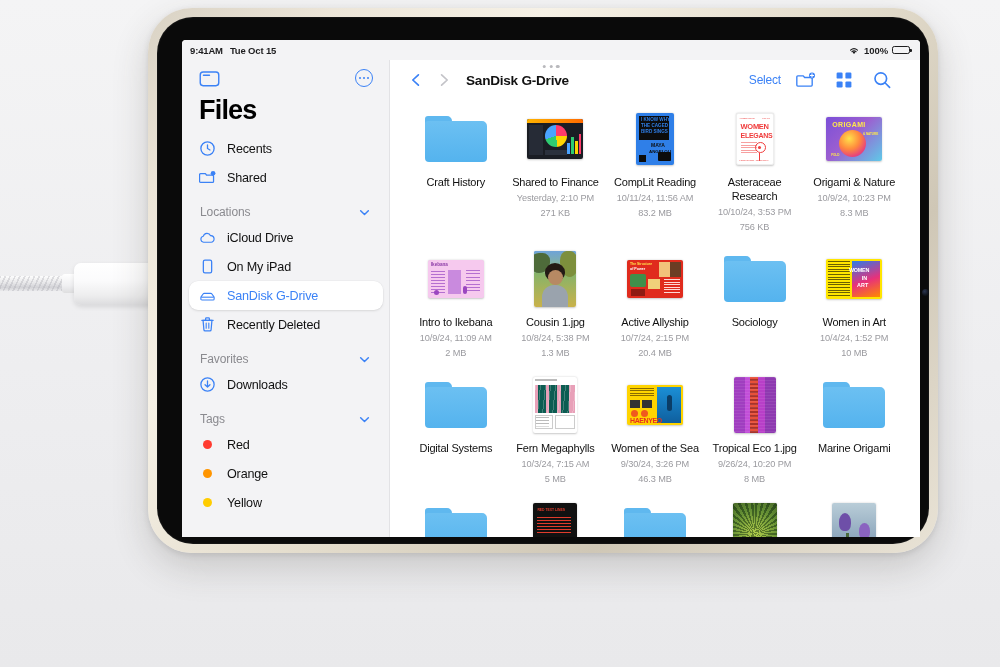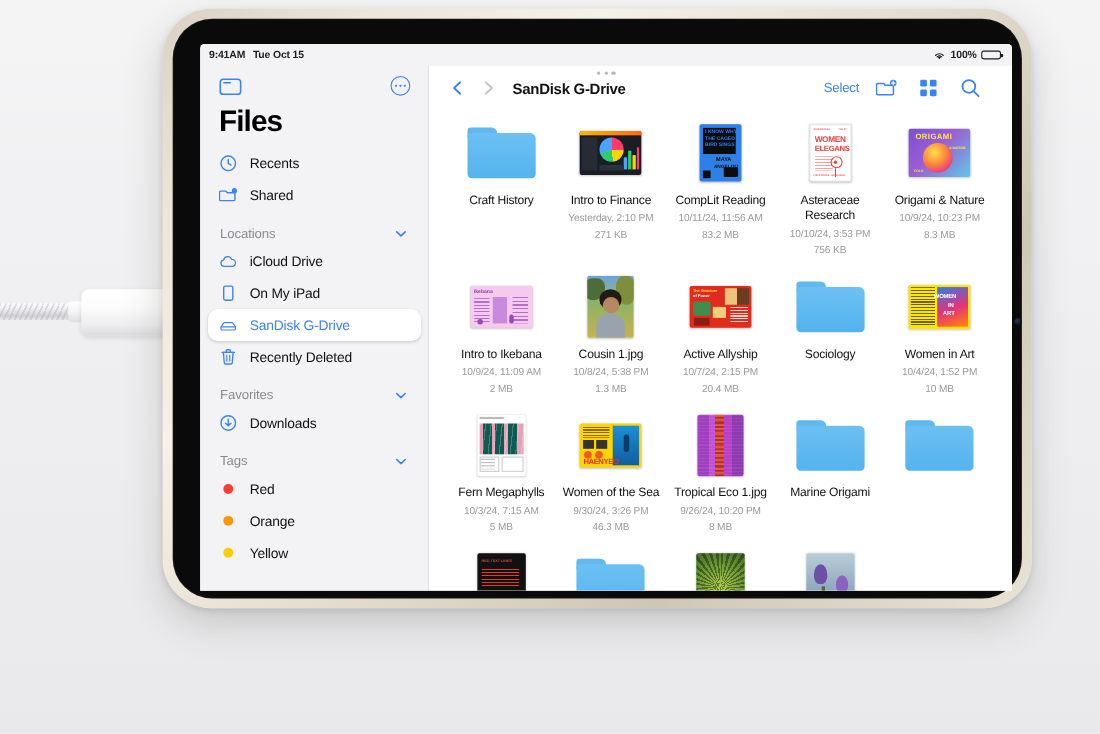"Intro to Finance" div.item-name { text: Intro -> Shared }
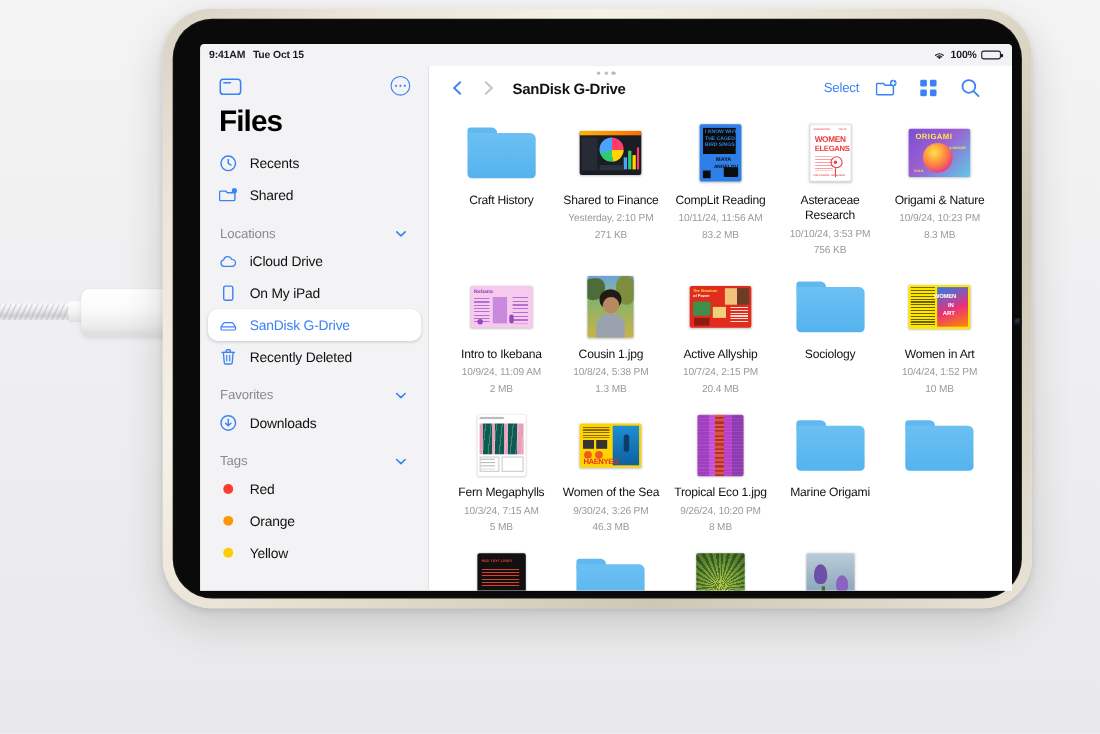"Digital Systems" div.item { html: none -> <div> <div> <div> <div></div> <div></div> </div> </div> <div>Digital Systems</div> </div> }
